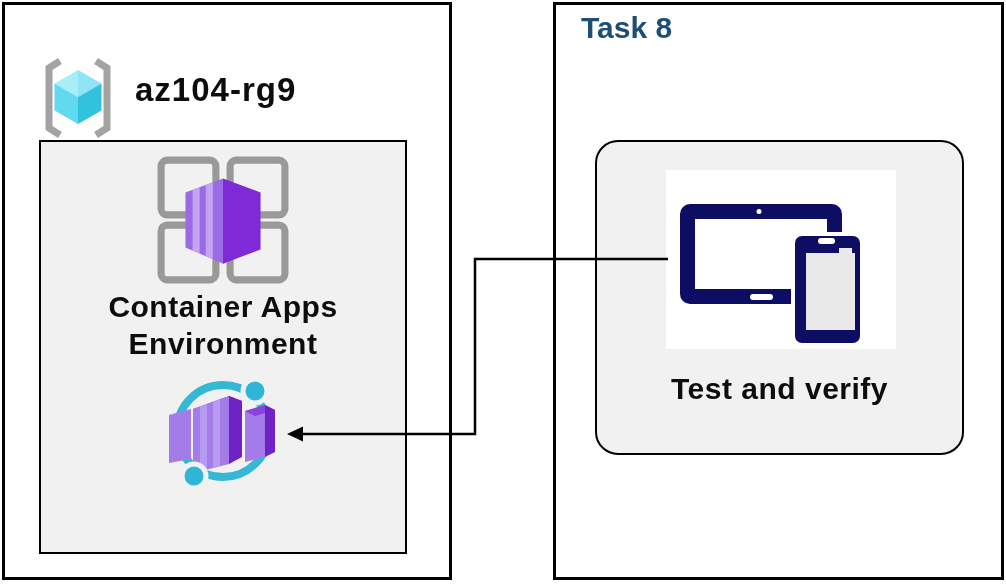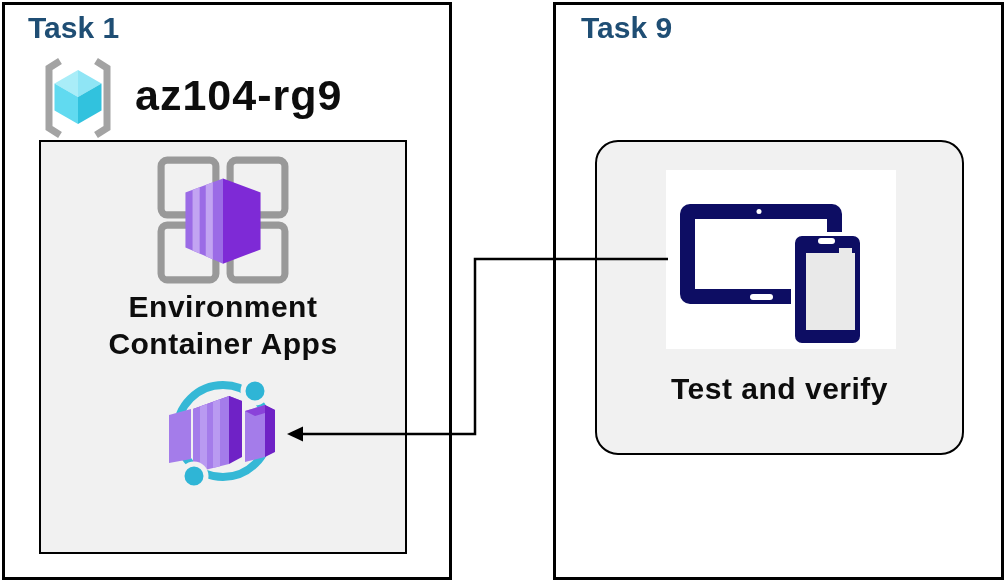"Task 1" div.task-title { html: <div>Task 1</div> -> none }
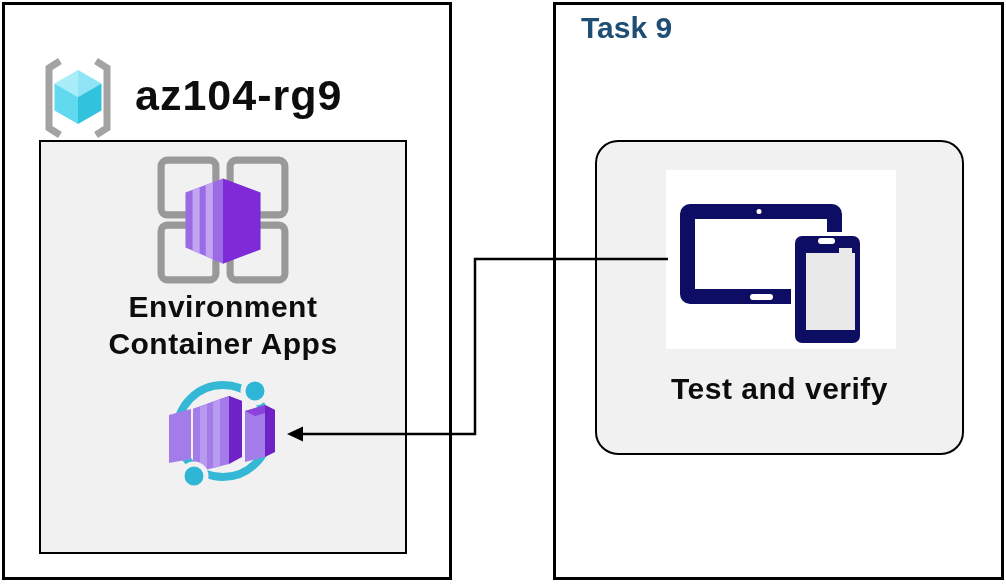"Task 9" div.task-title { text: 9 -> 8 }
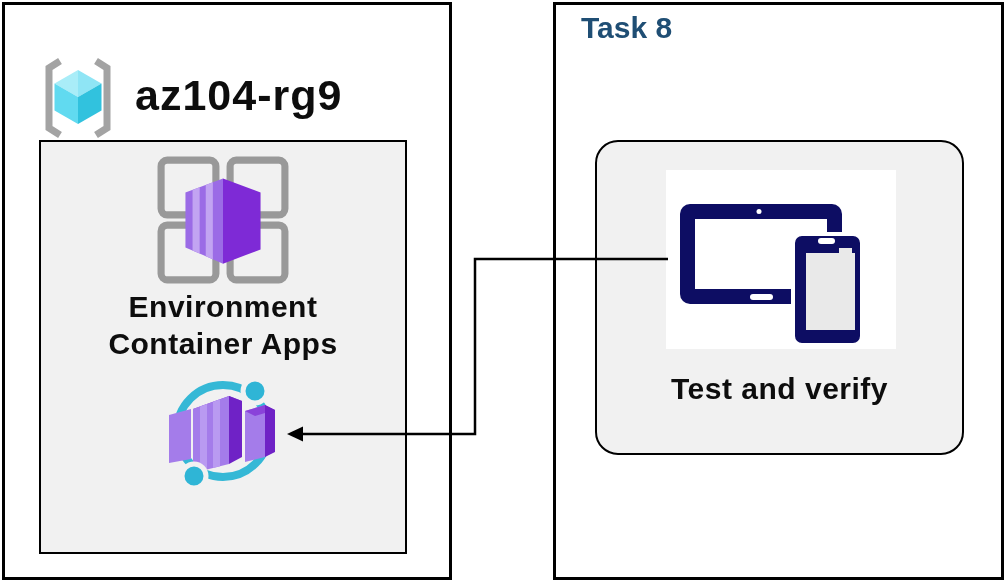"az104-rg9" .rg-label { font-size: 43px -> 33px }
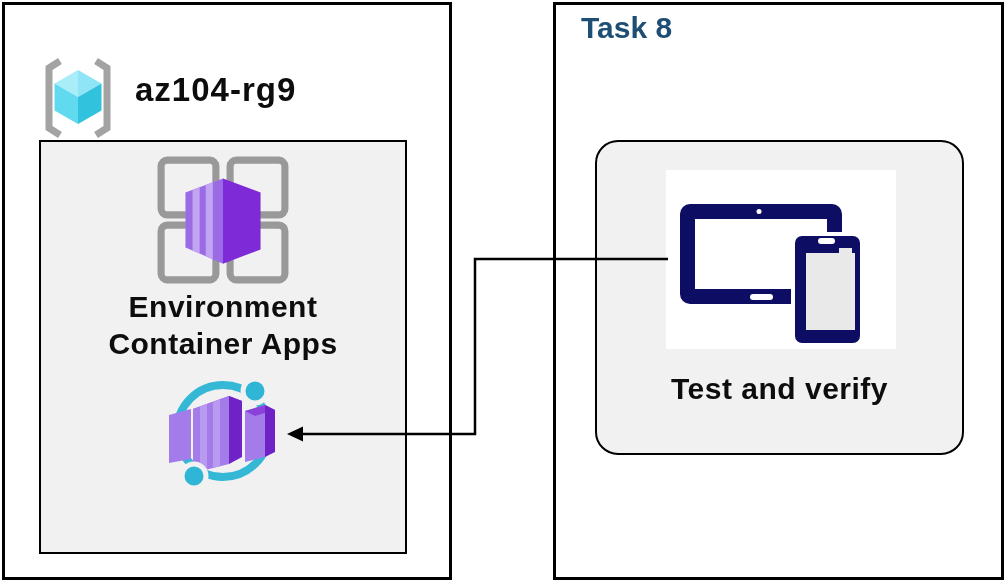"Environment" div { order: before "Container Apps" -> after "Container Apps" }
